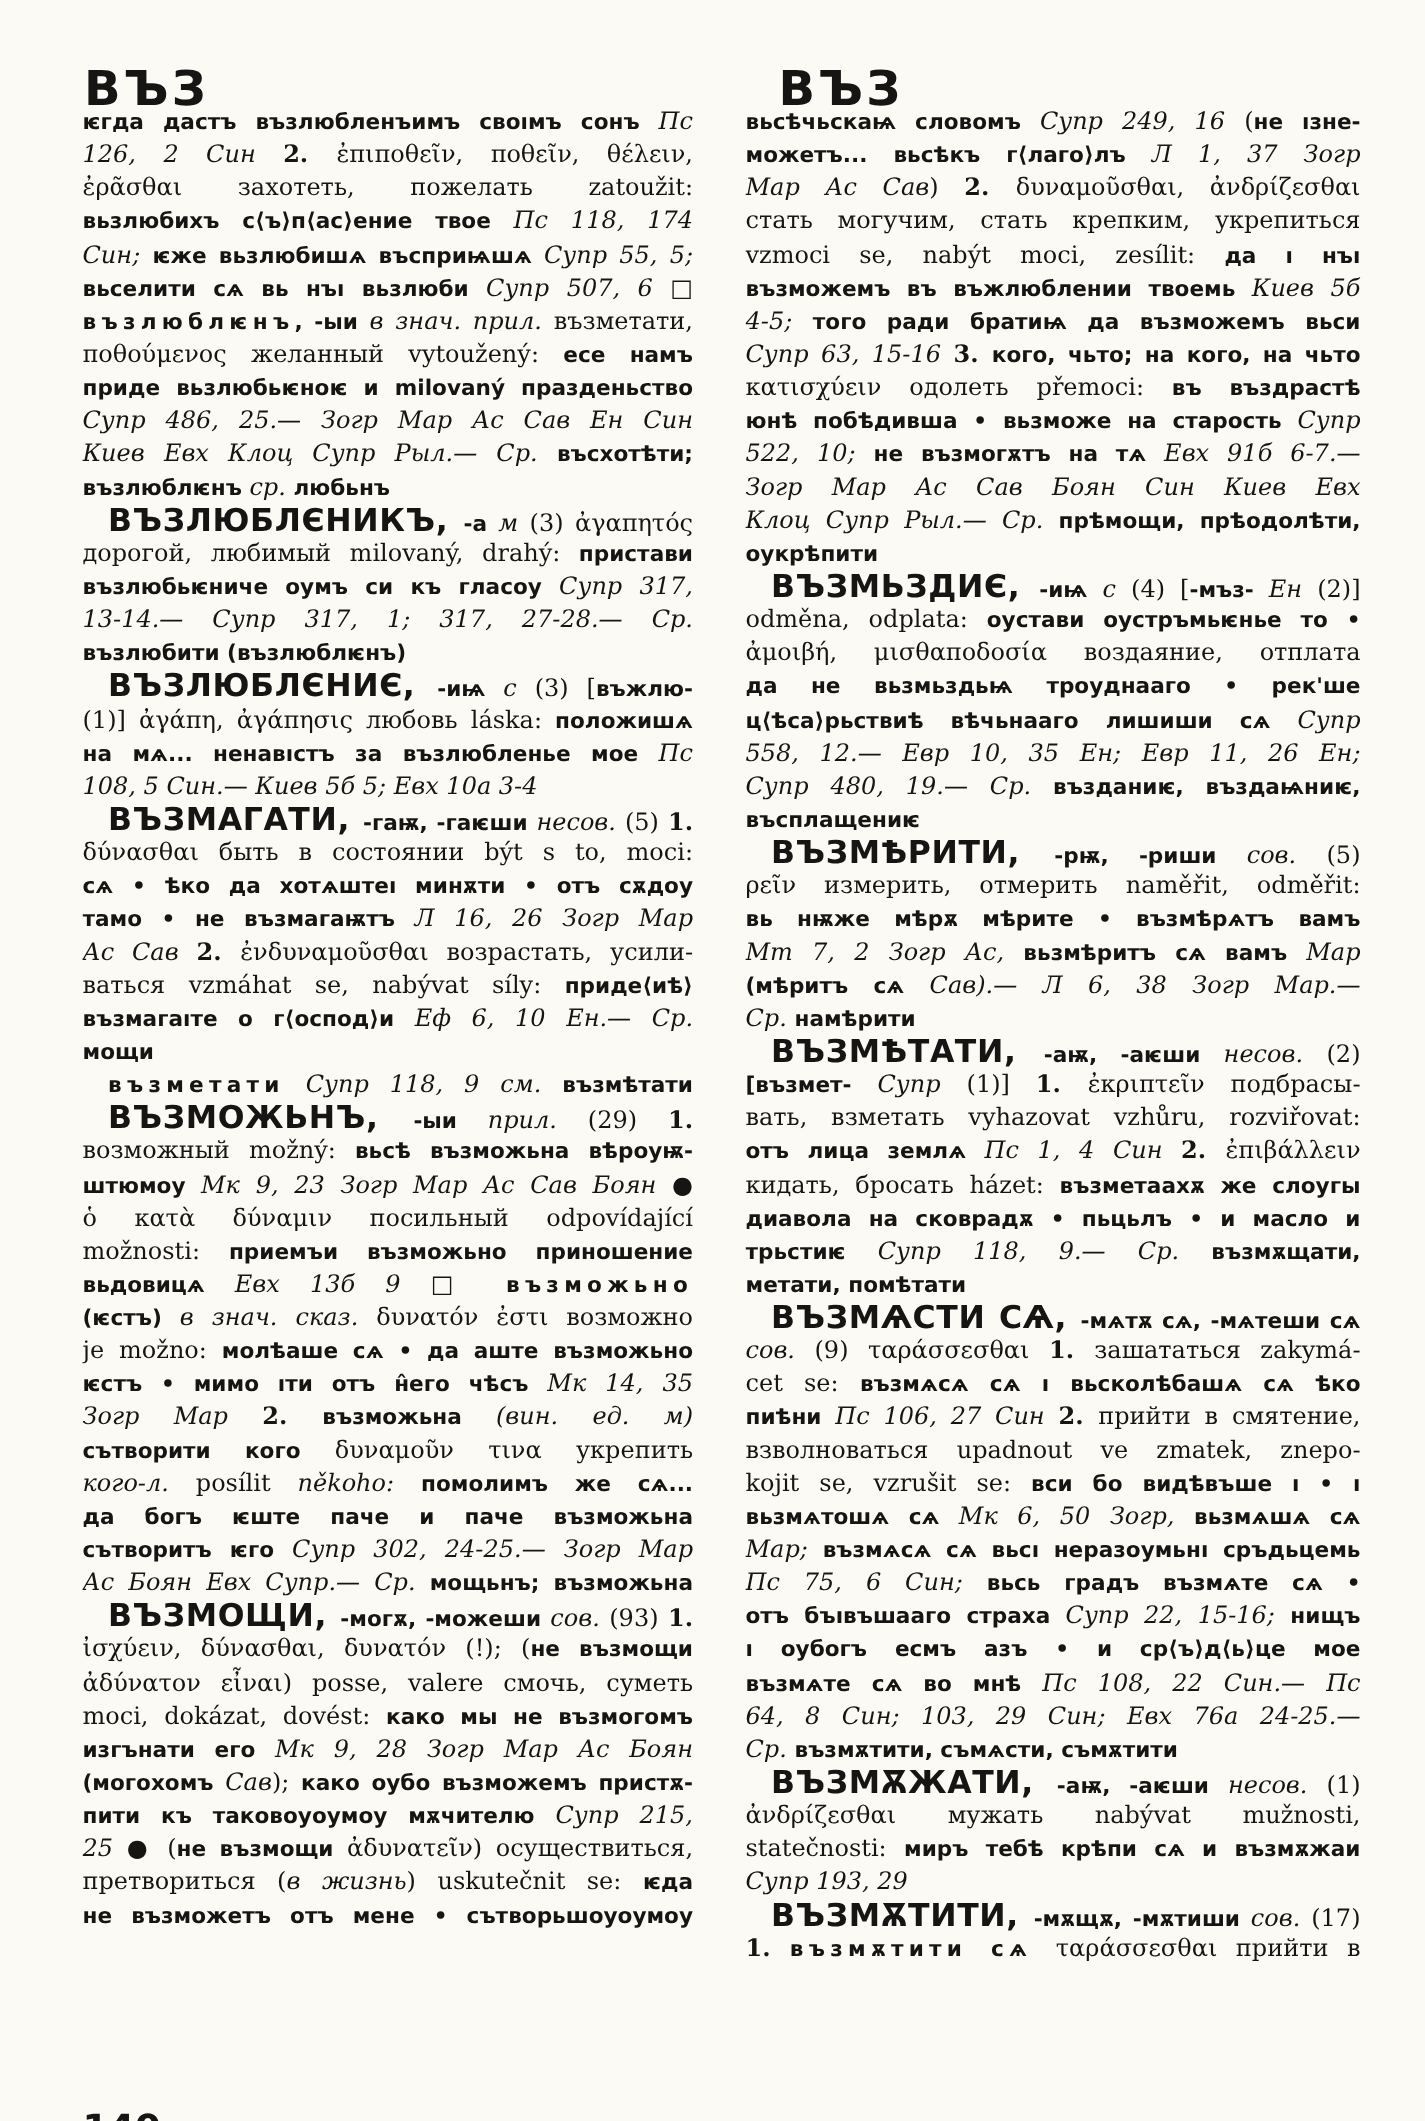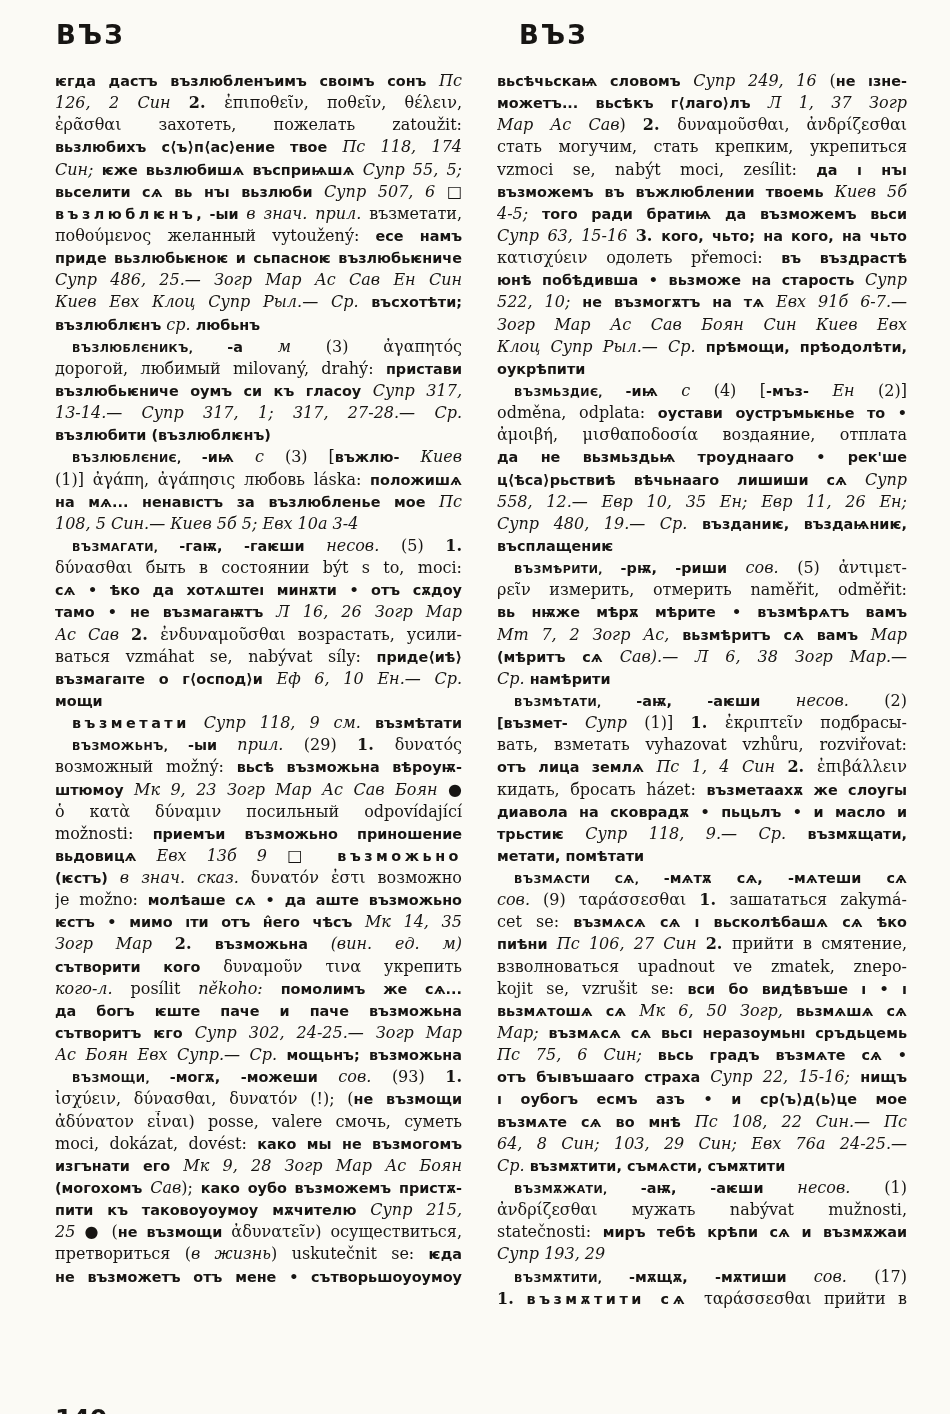"ВЪЗ" .runhead { font-size: 26px -> 32px; top: 20px -> 40px }
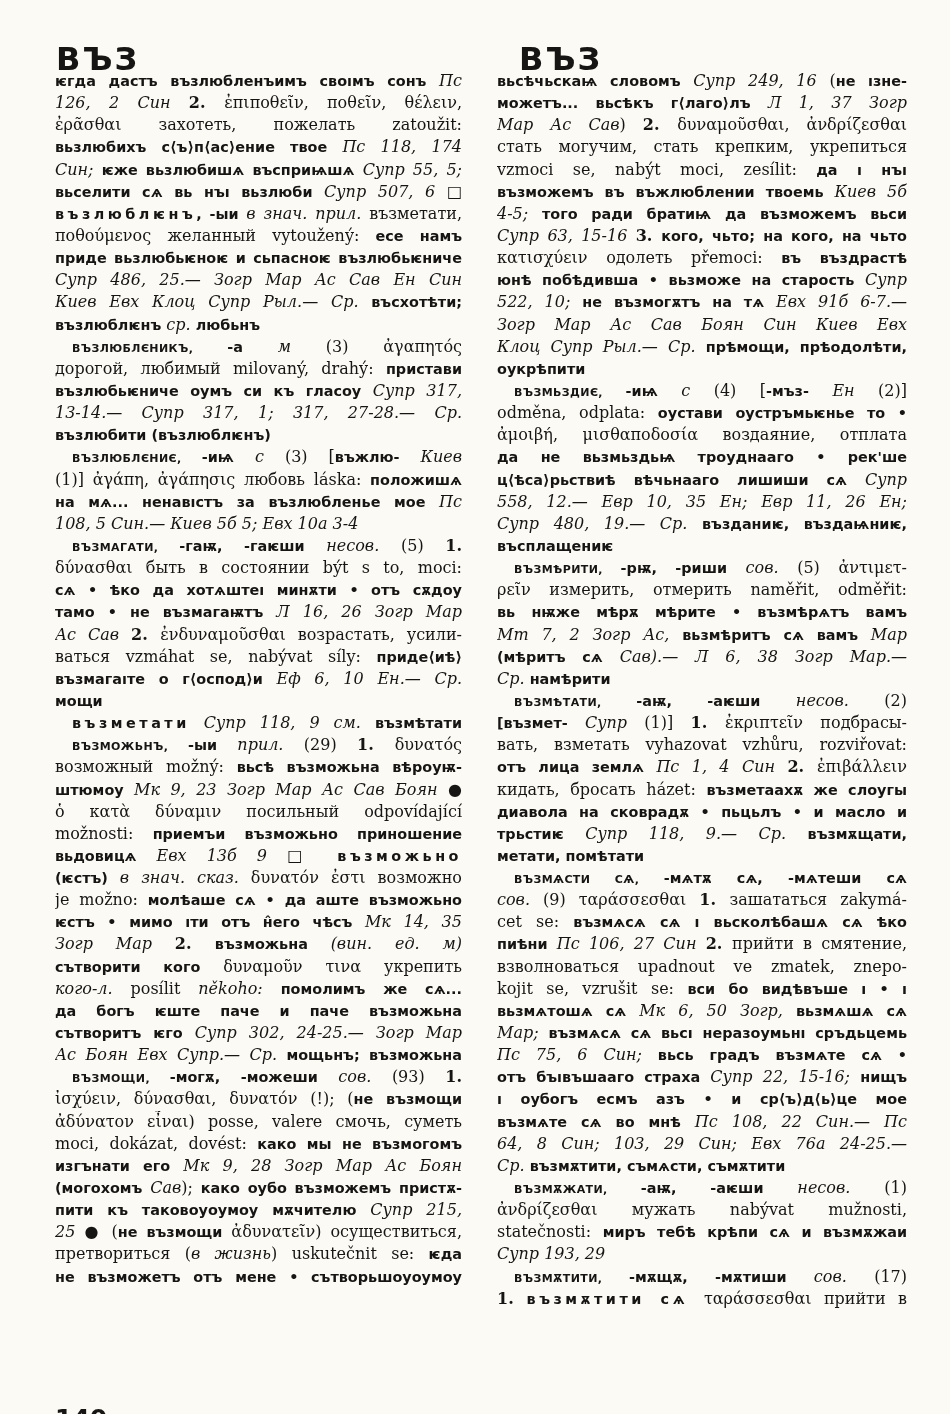"приде вьзлюбьѥноѥ и сьпасноѥ" span.sg-o { text: сьпасноѥ възлюбьѥниче -> milovaný празденьство }
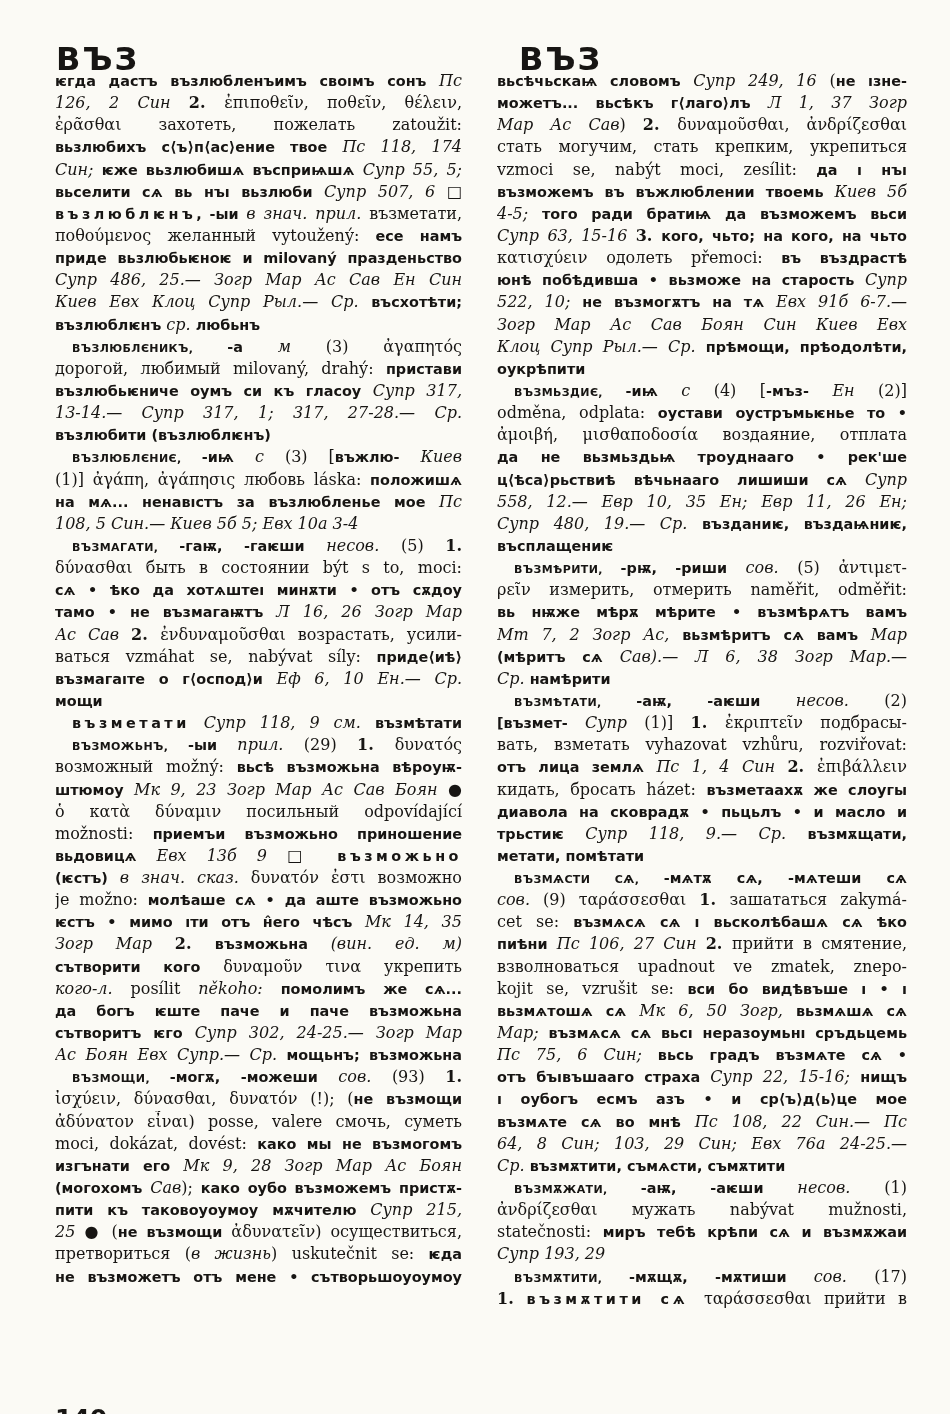"ВЪЗЛЮБЛЄНИКЪ," .sg-h { font-size: 11px -> 21px }
